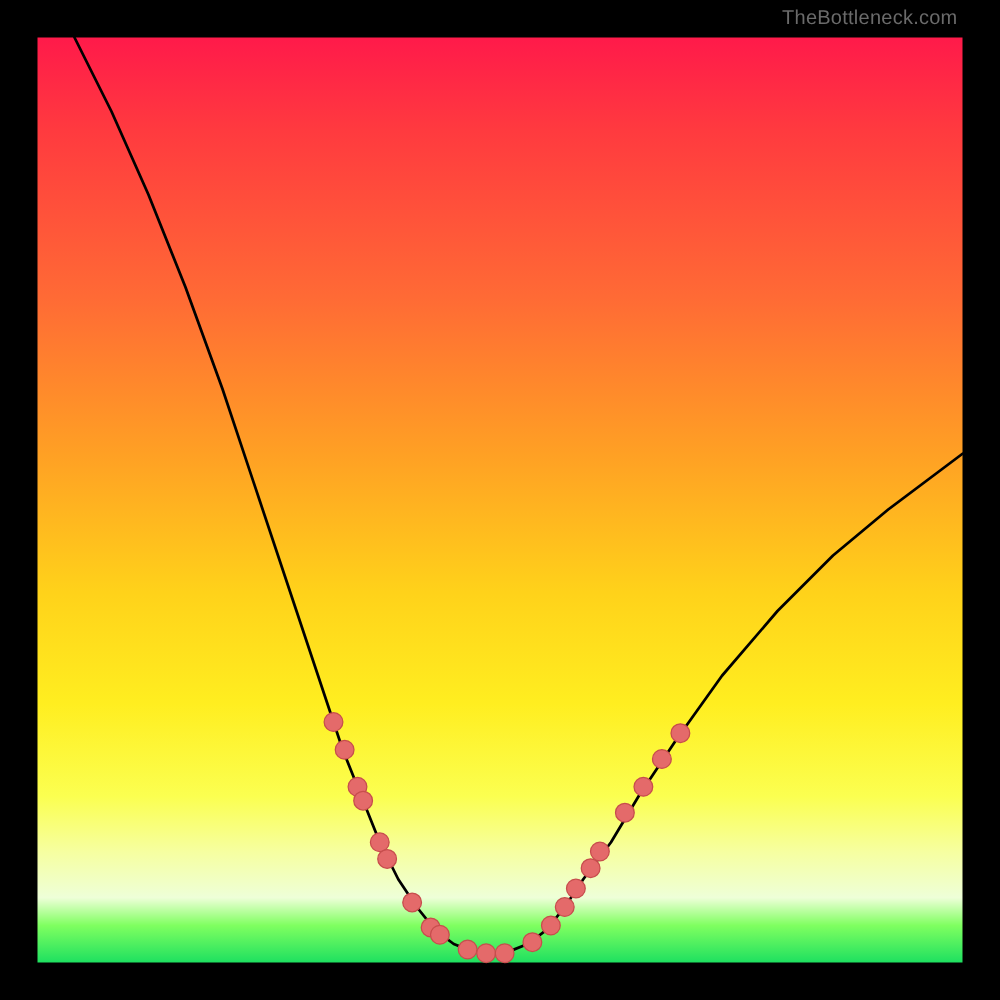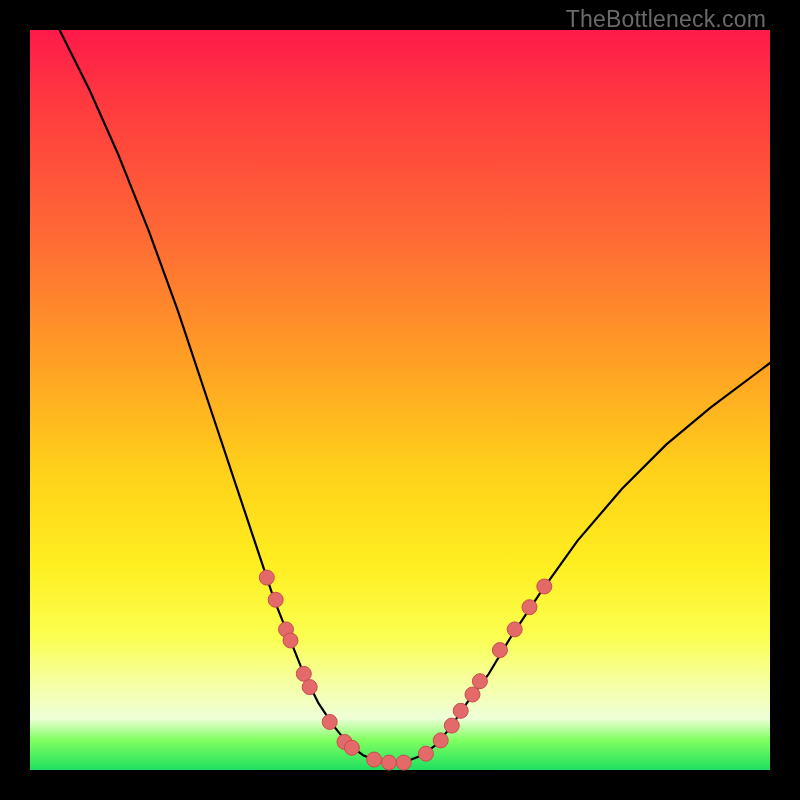"TheBottleneck.com" .watermark { font-size: 23px -> 16px }
